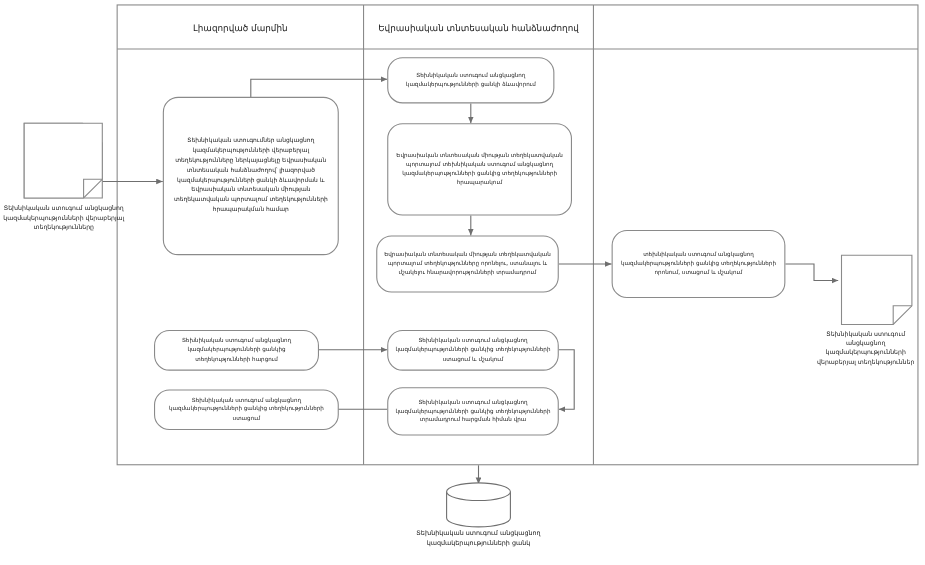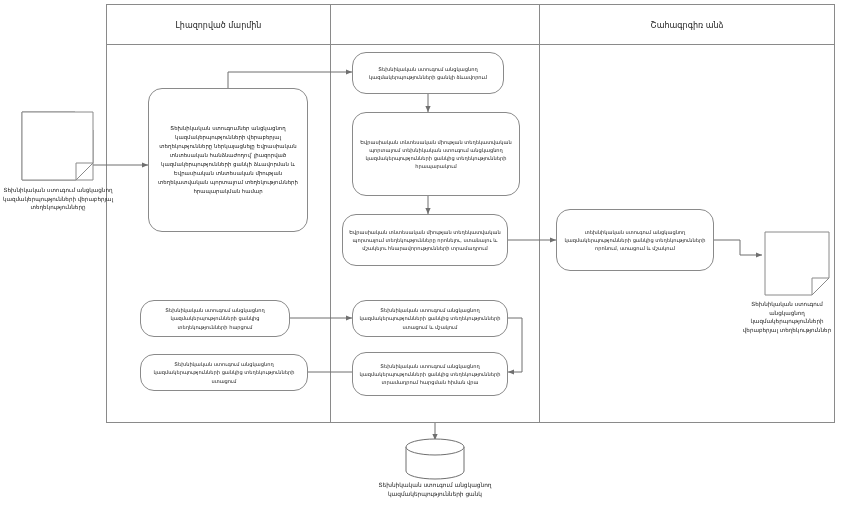"Եվրասիական տնտեսական հանձնաժողով" div.lane-title { html: none -> <div>Եվրասիական տնտեսական հանձնաժողով</div> }
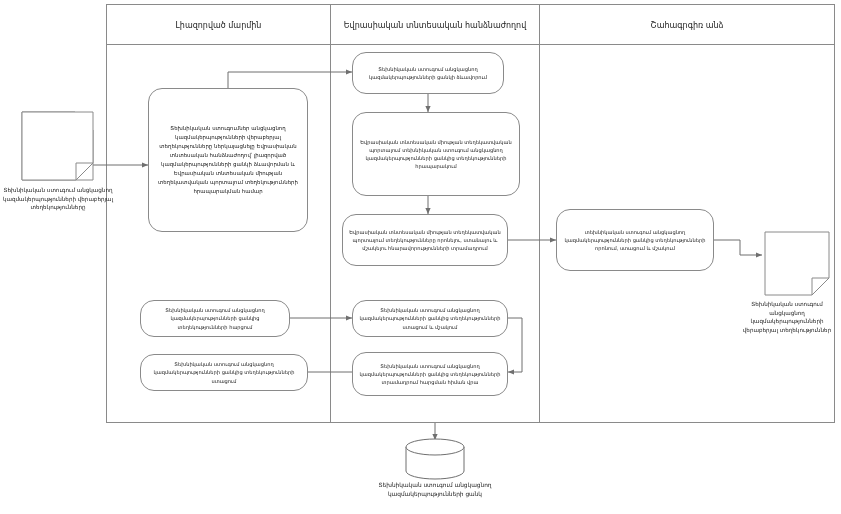"Շահագրգիռ անձ" div.lane-title { html: <div>Շահագրգիռ անձ</div> -> none }
